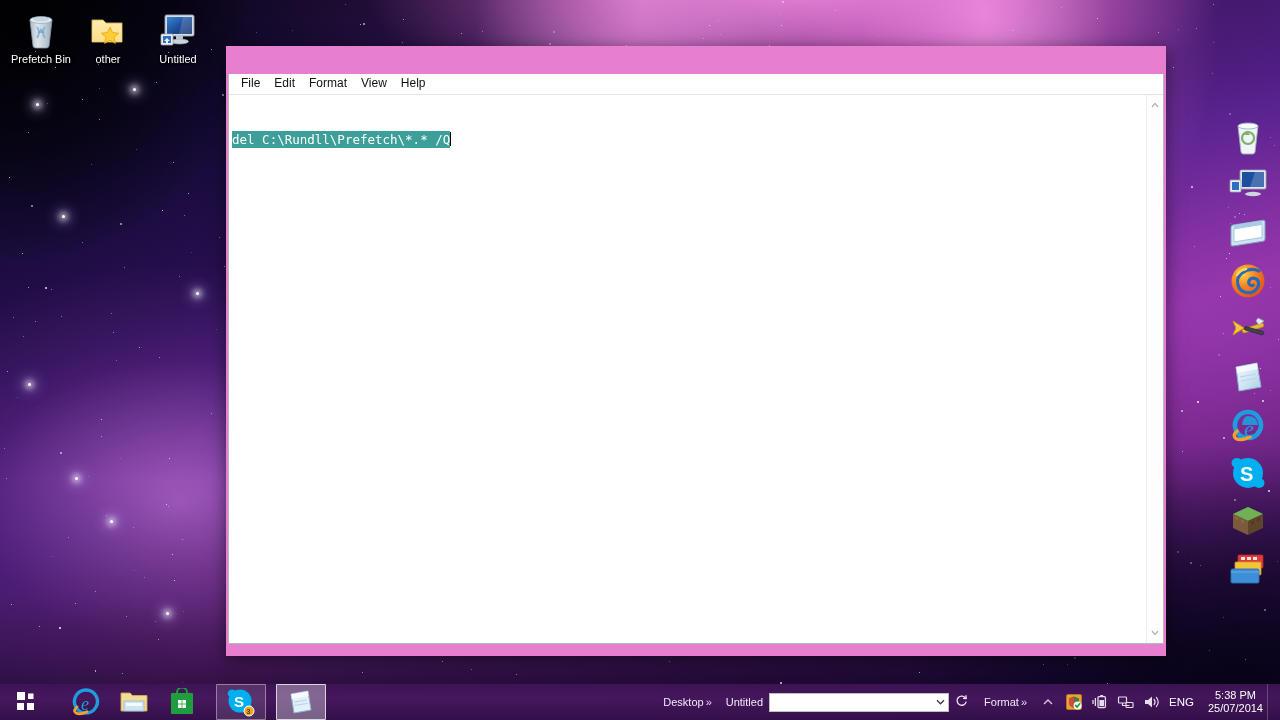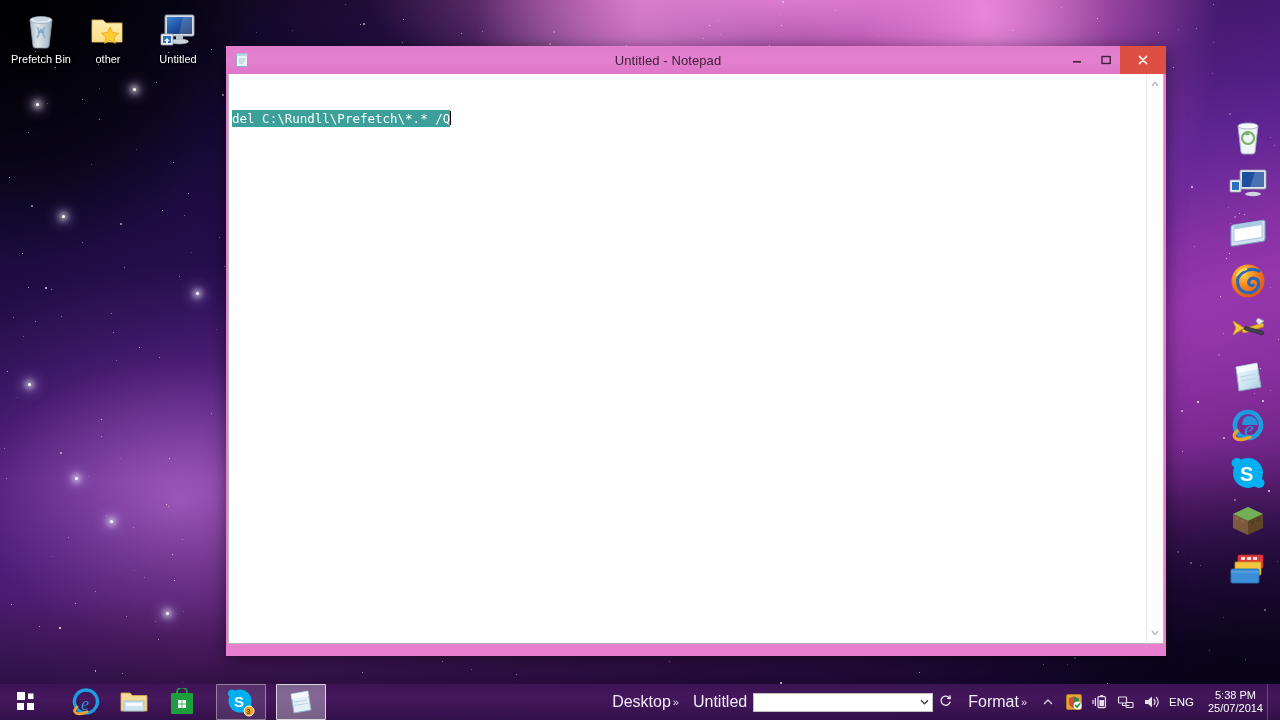"Untitled - Notepad" div.np-titlebar { html: <div> <span> <svg> <rect></rect> <rect></rect> <path></path> </svg> </span> <span>Untitled - Notepad</span> <div> <div> <svg> <rect></rect> </svg> </div> <div> <svg> <rect></rect> </svg> </div> <div> <svg> <path></path> </svg> </div> </div> </div> -> none }
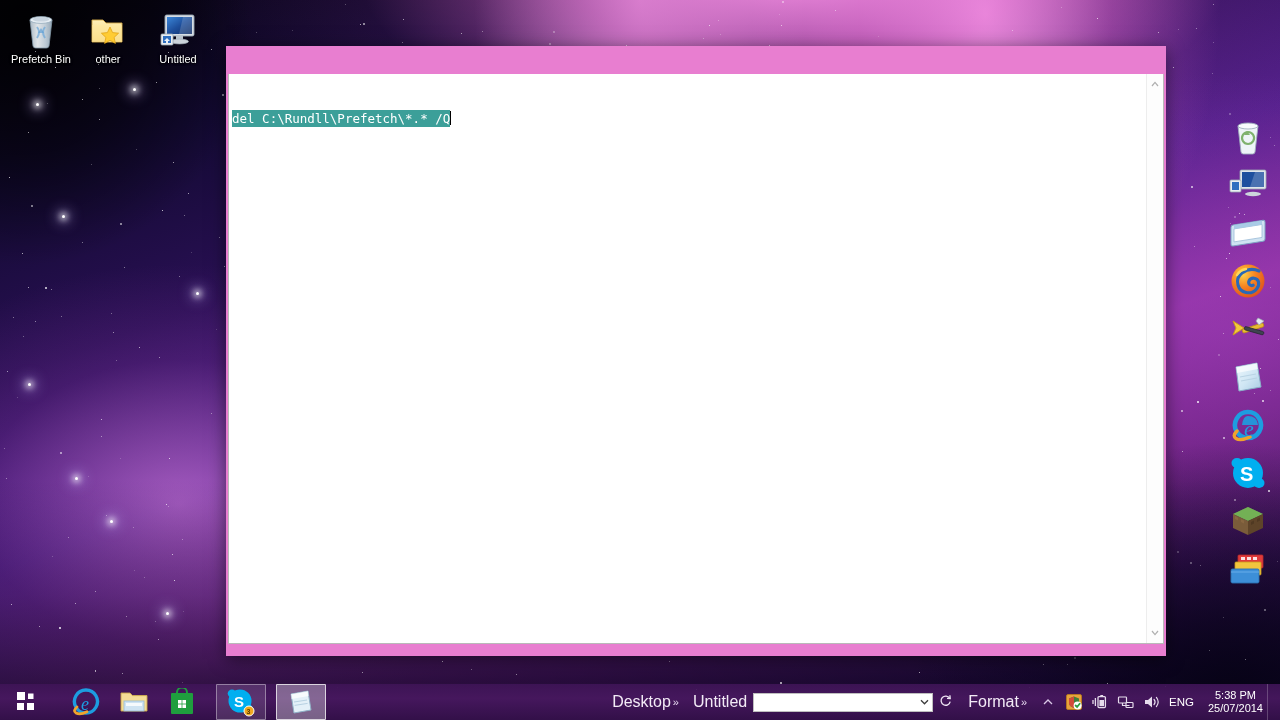"File" div.np-menubar { html: none -> <div> <span>File</span> <span>Edit</span> <span>Format</span> <span>View</span> <span>Help</span> </div> }
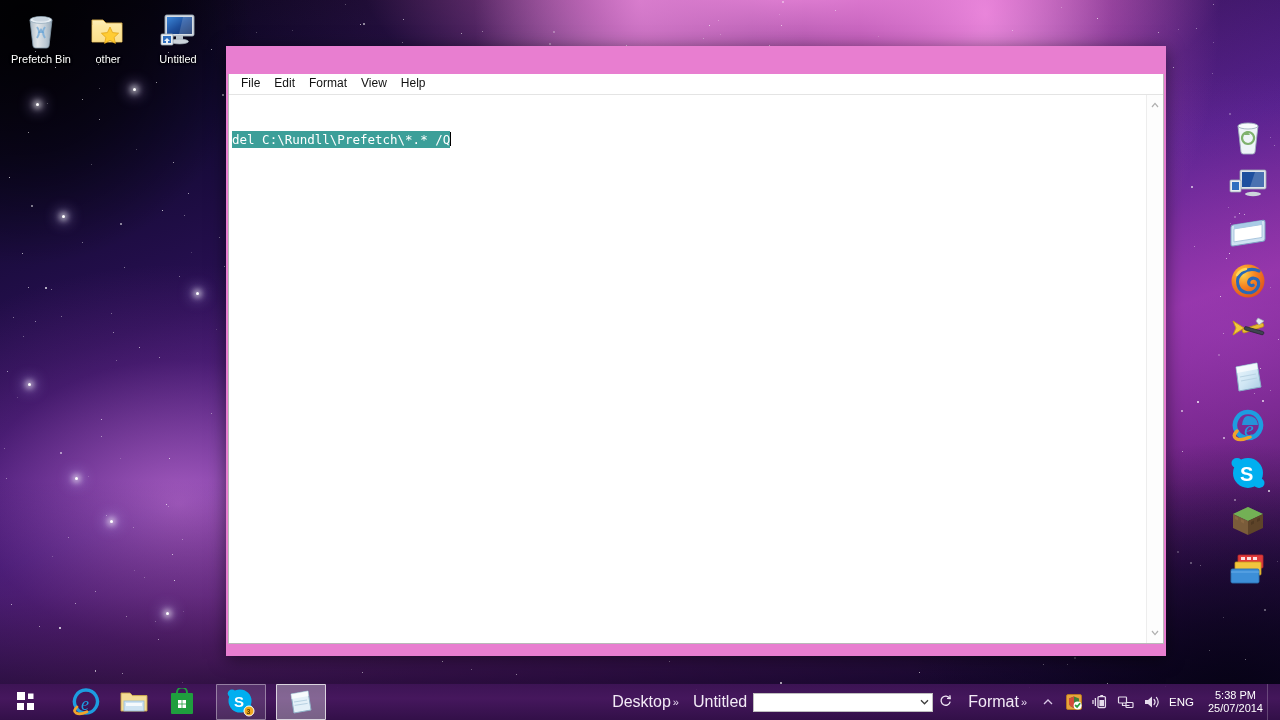"Desktop" .tb-label { font-size: 16px -> 11px }
